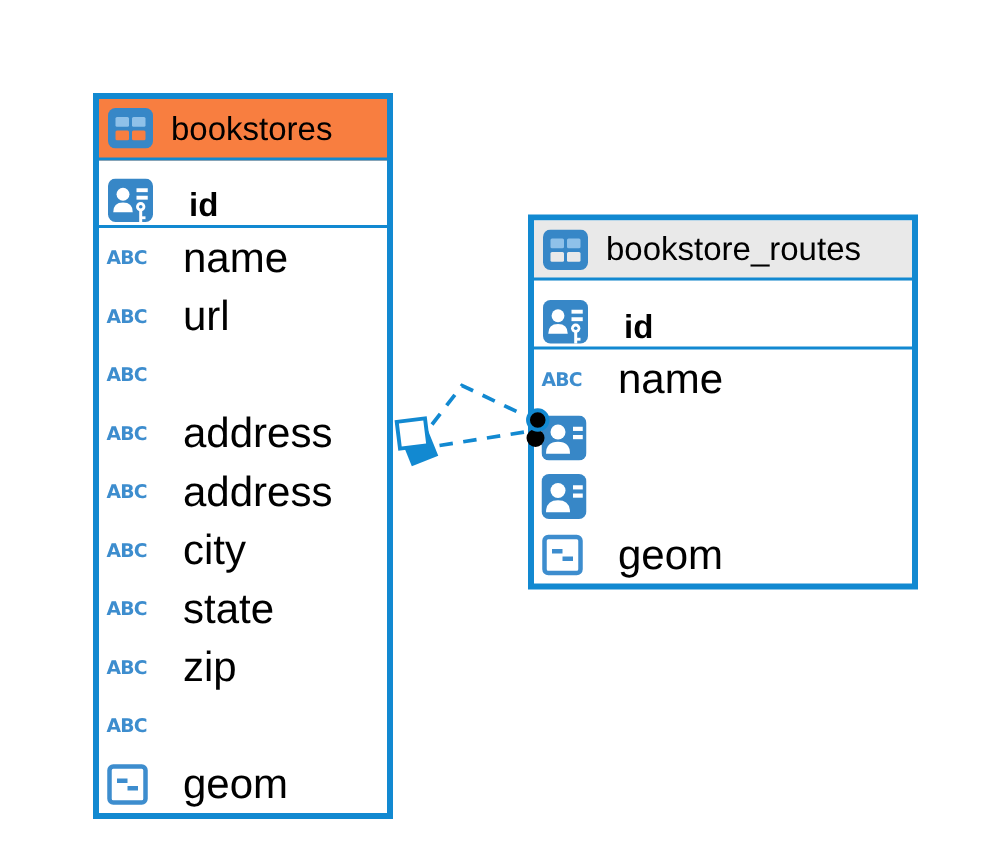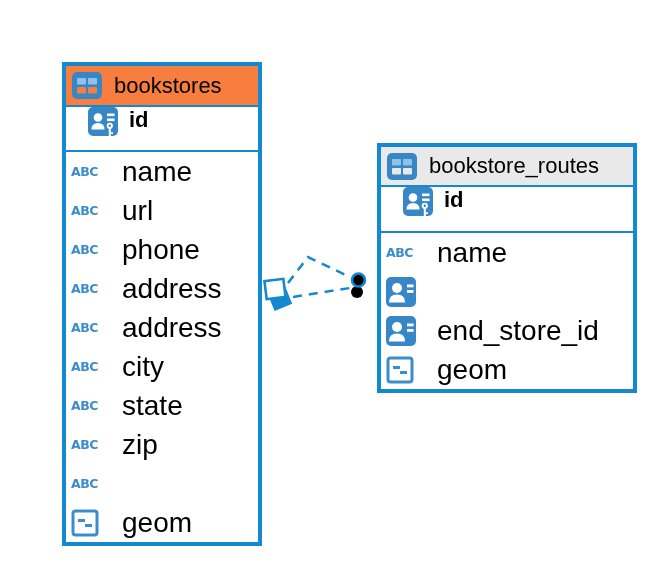"id" .pk-row { align-items: flex-start -> flex-end; gap: 8px -> 21px; padding-left: 22px -> 6px }
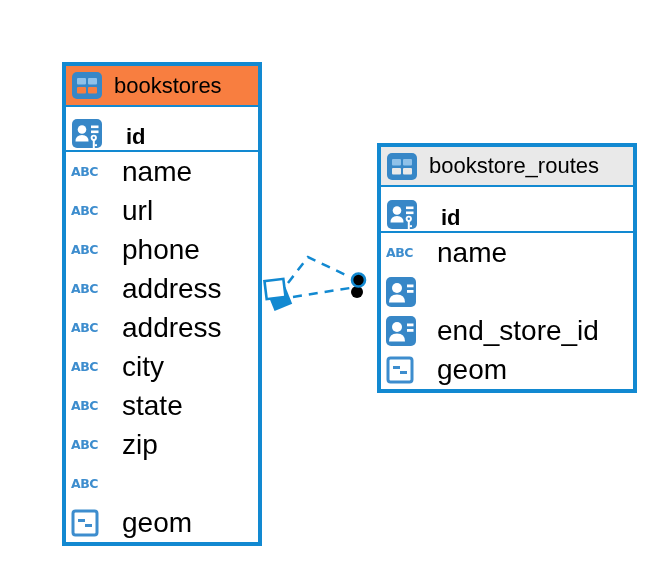"bookstore_routes" .erd-table.t-right { left: 377px -> 352px }
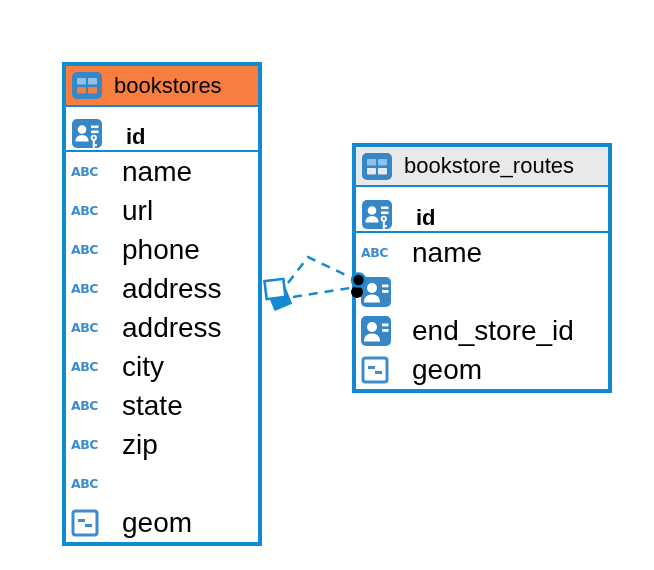"phone" span.col-label { html: <span>phone</span> -> none }
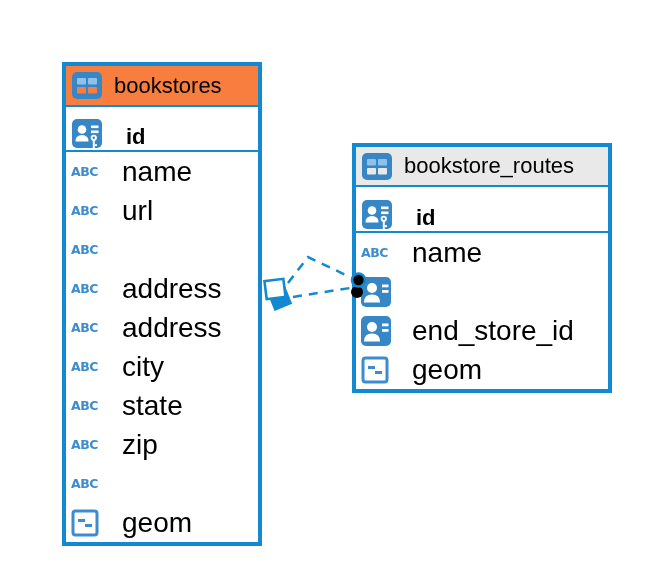"end_store_id" span.col-label { html: <span>end_store_id</span> -> none }
